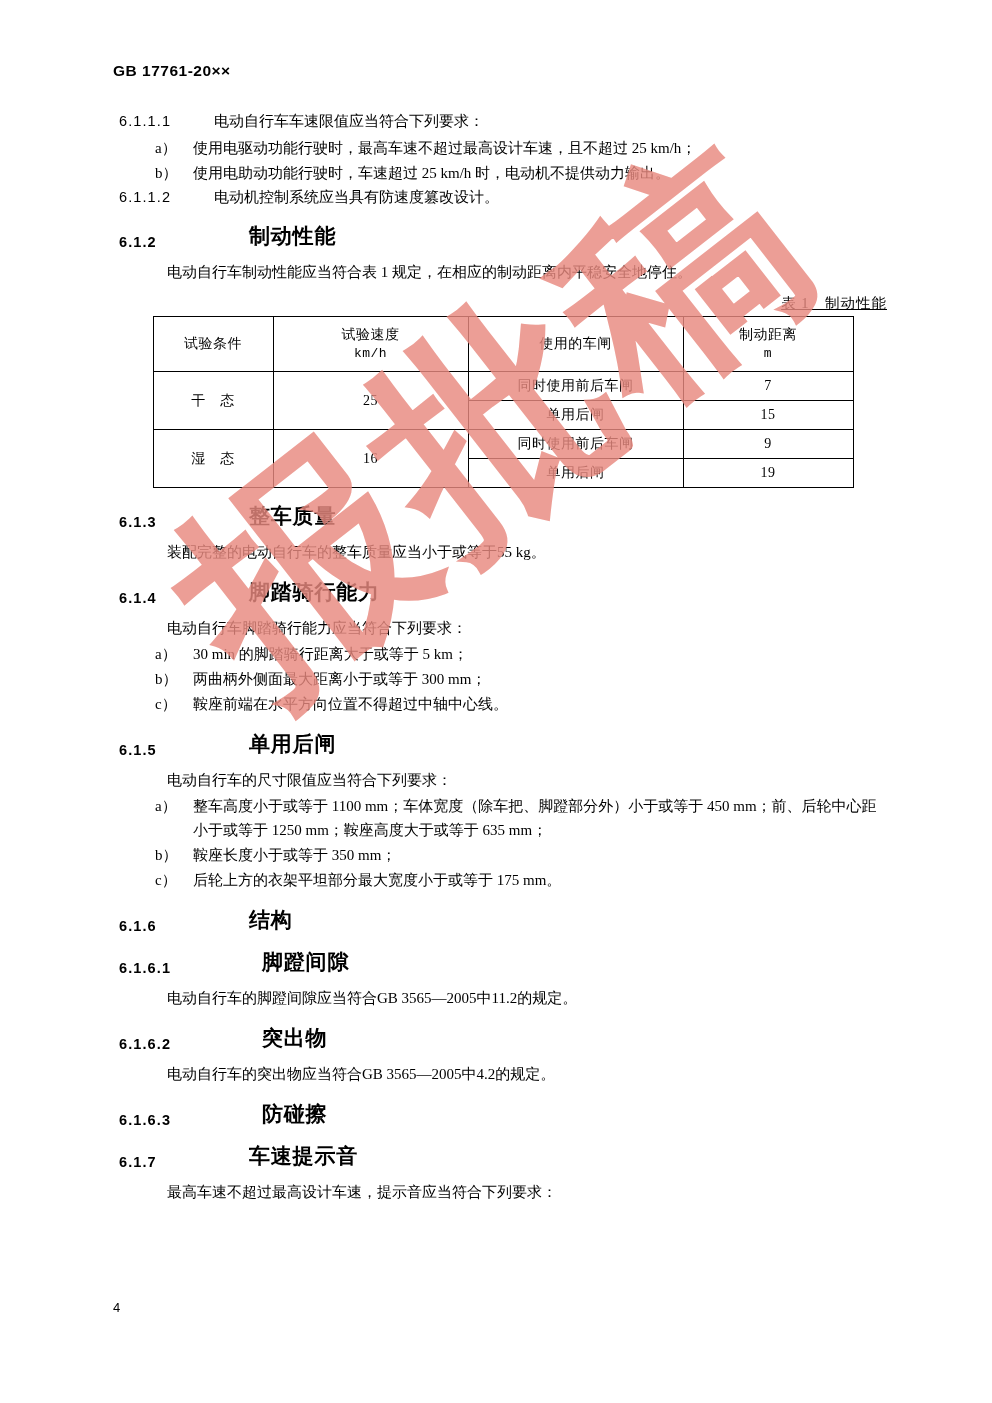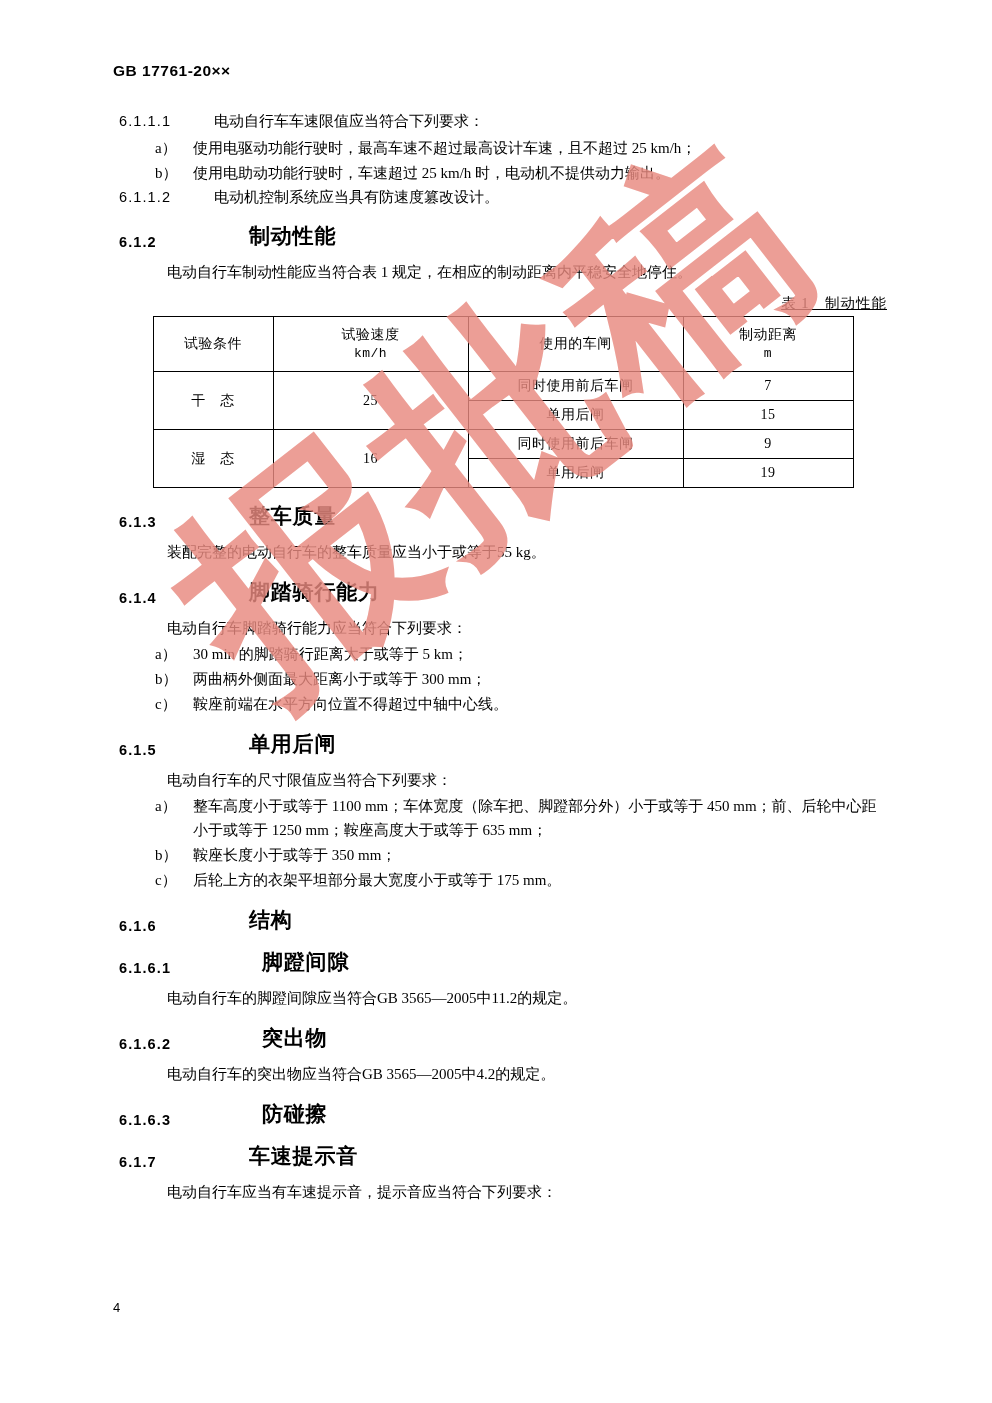"电动自行车应当有车速提示音，提示音应当符合下列要求：" div.indent { text: 电动自行车应当有车速提示音 -> 最高车速不超过最高设计车速 }
